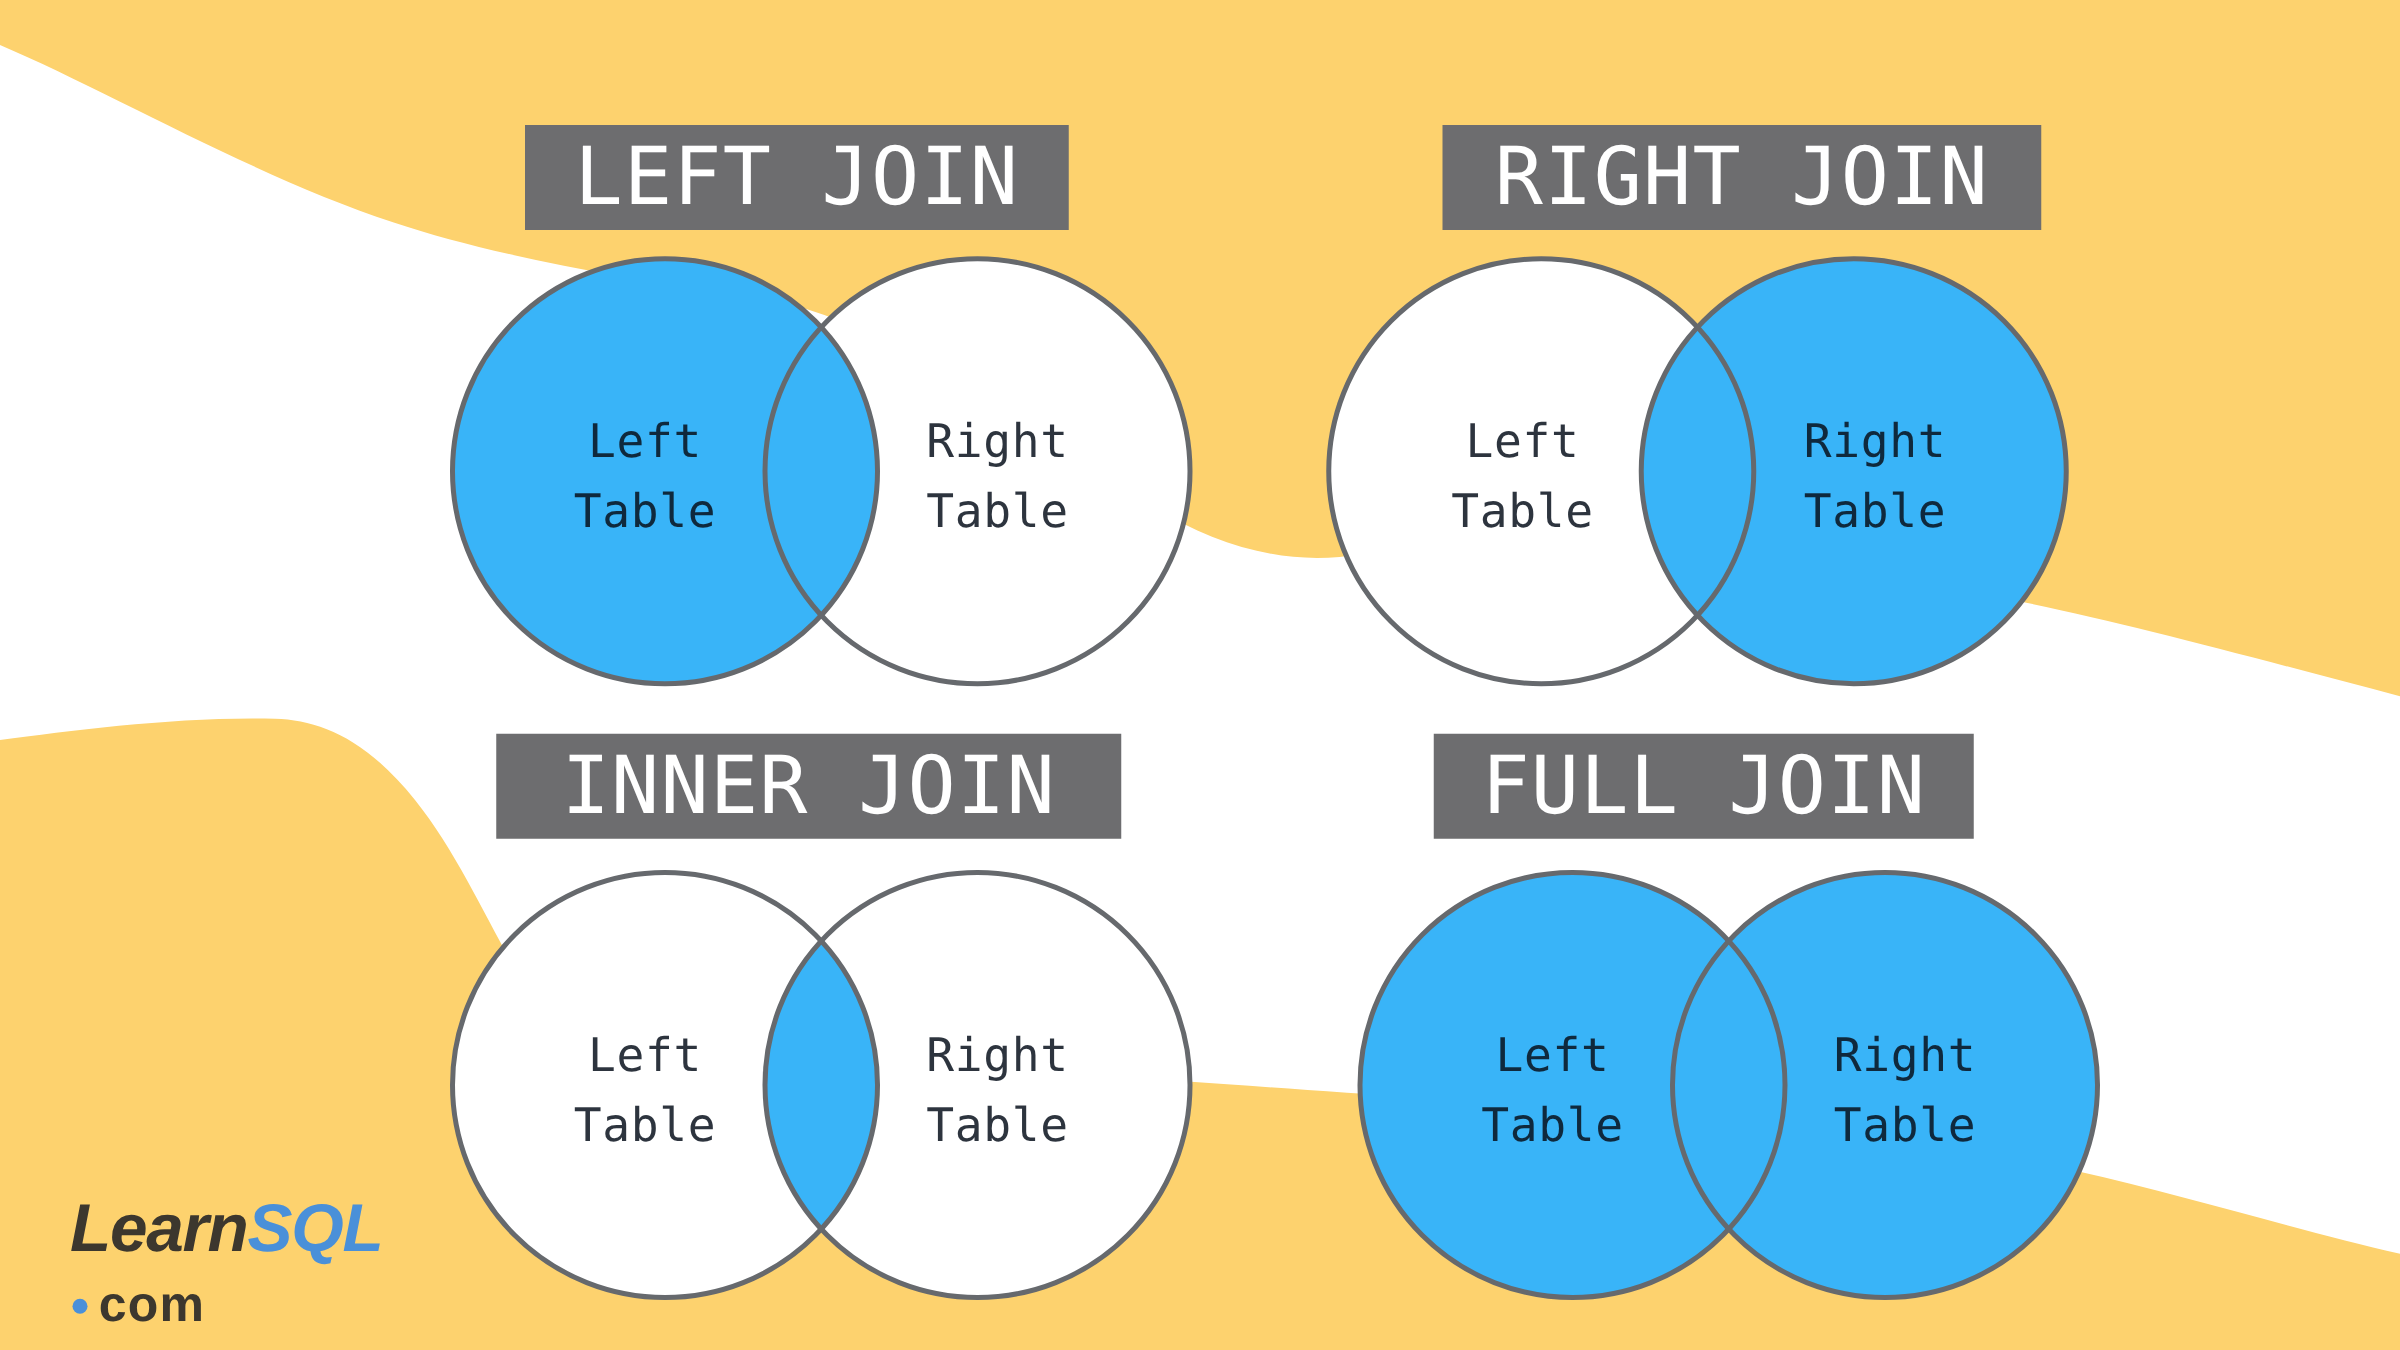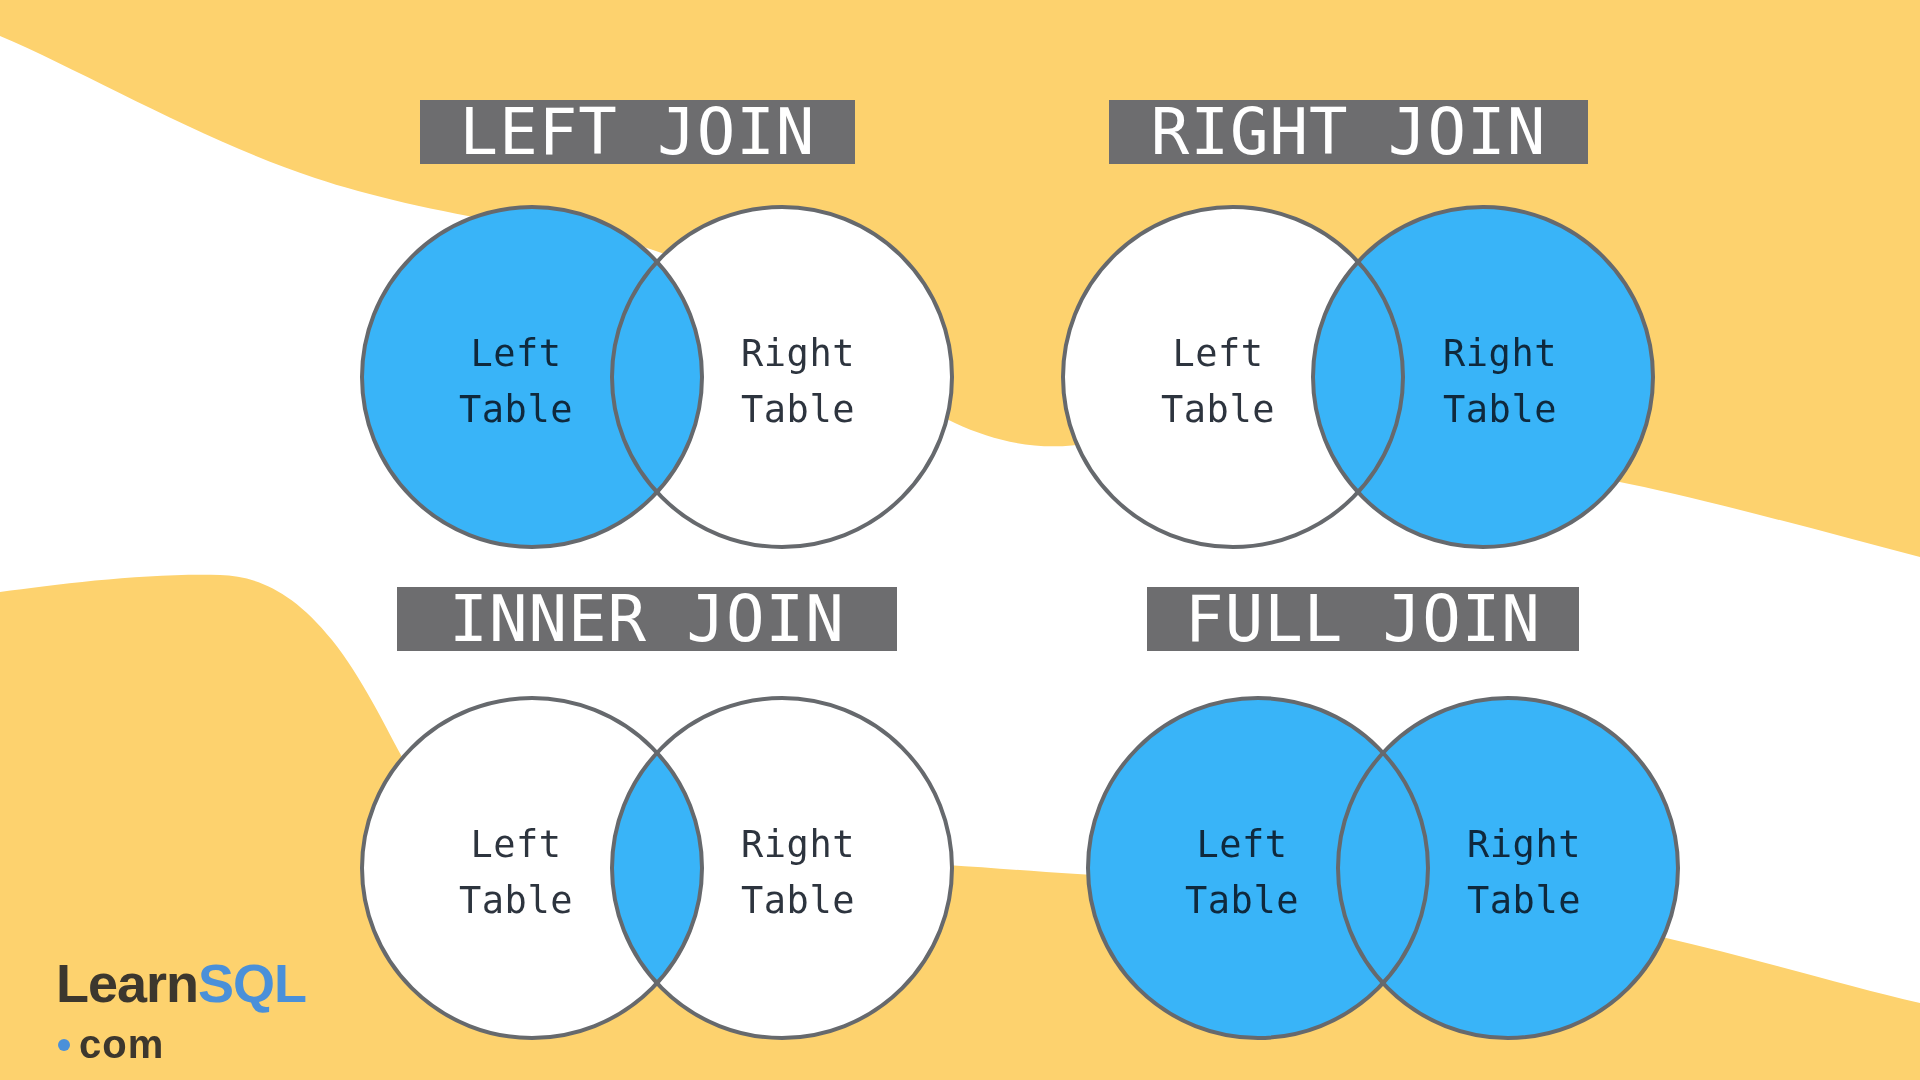"LEFT JOIN" .tbar { height: 64px -> 84px }
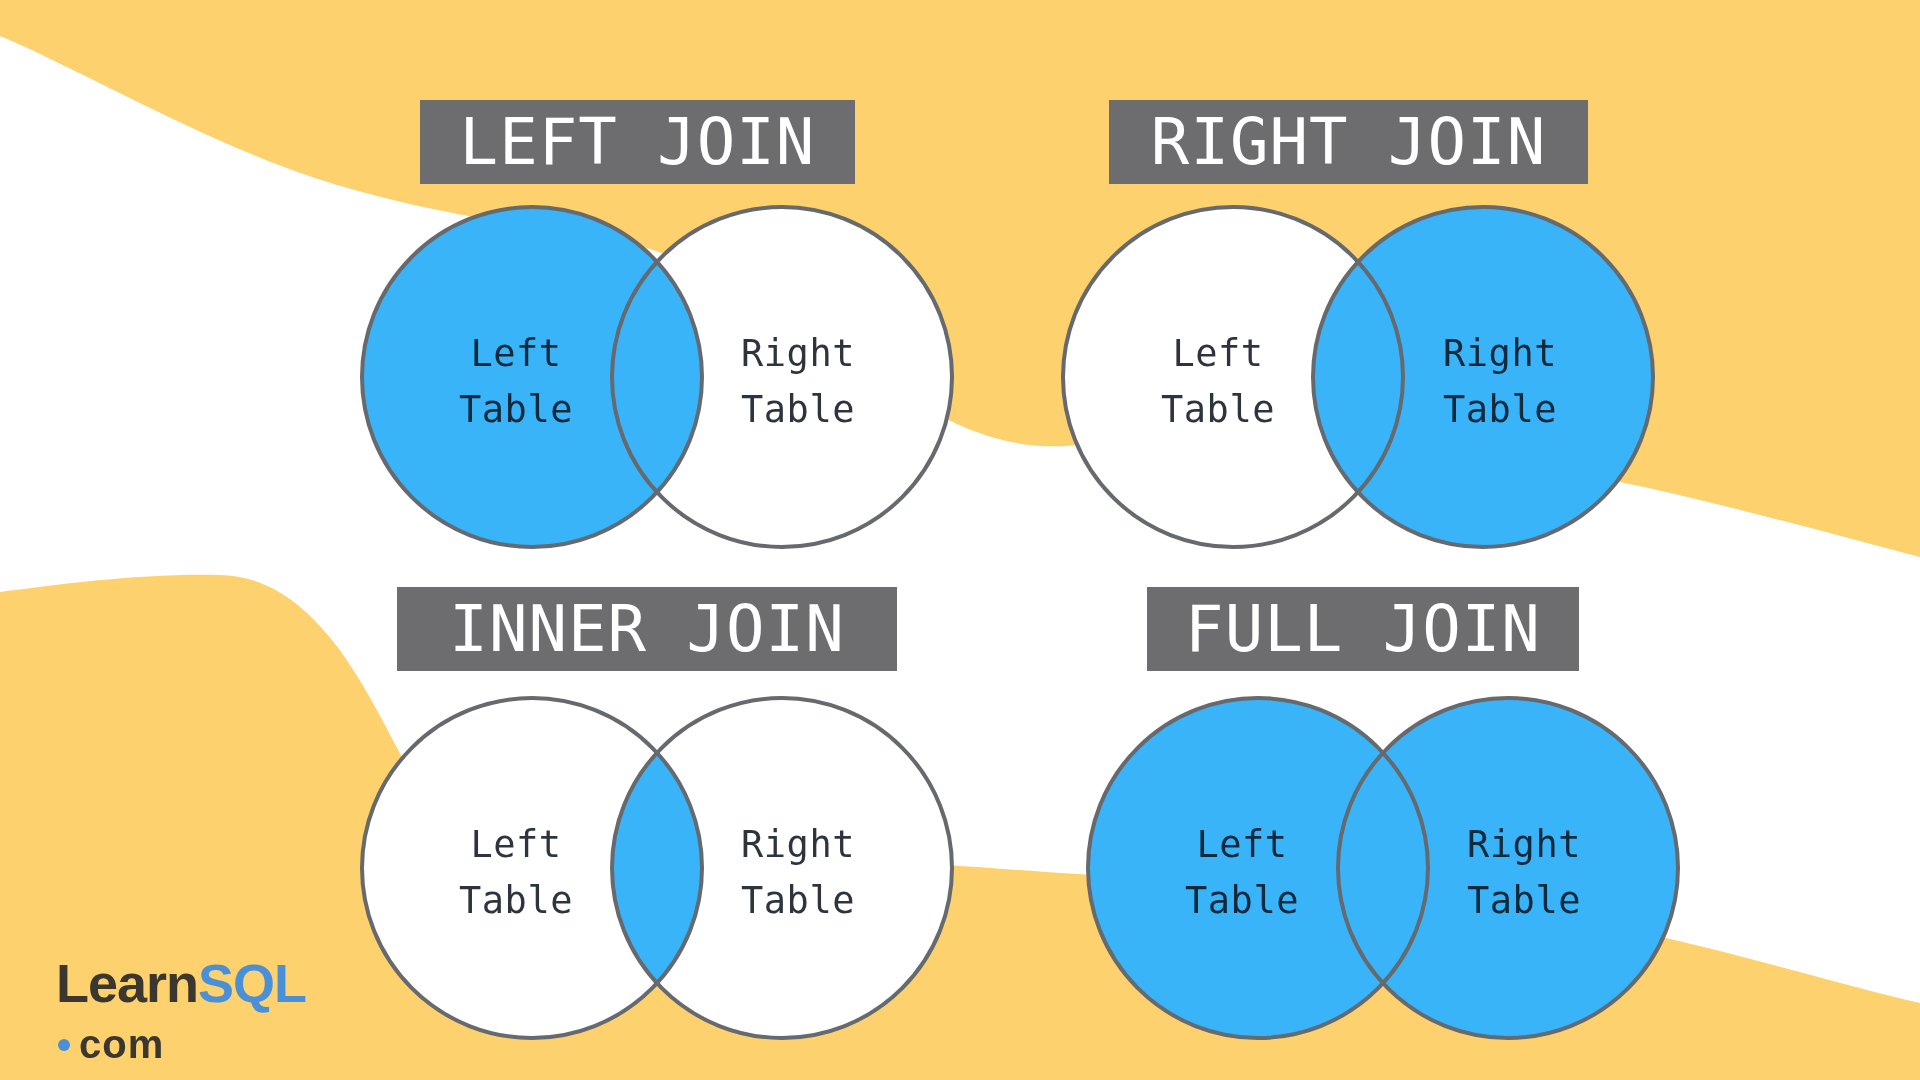"RIGHT JOIN" div.tbar { left: 1109px -> 1154px }
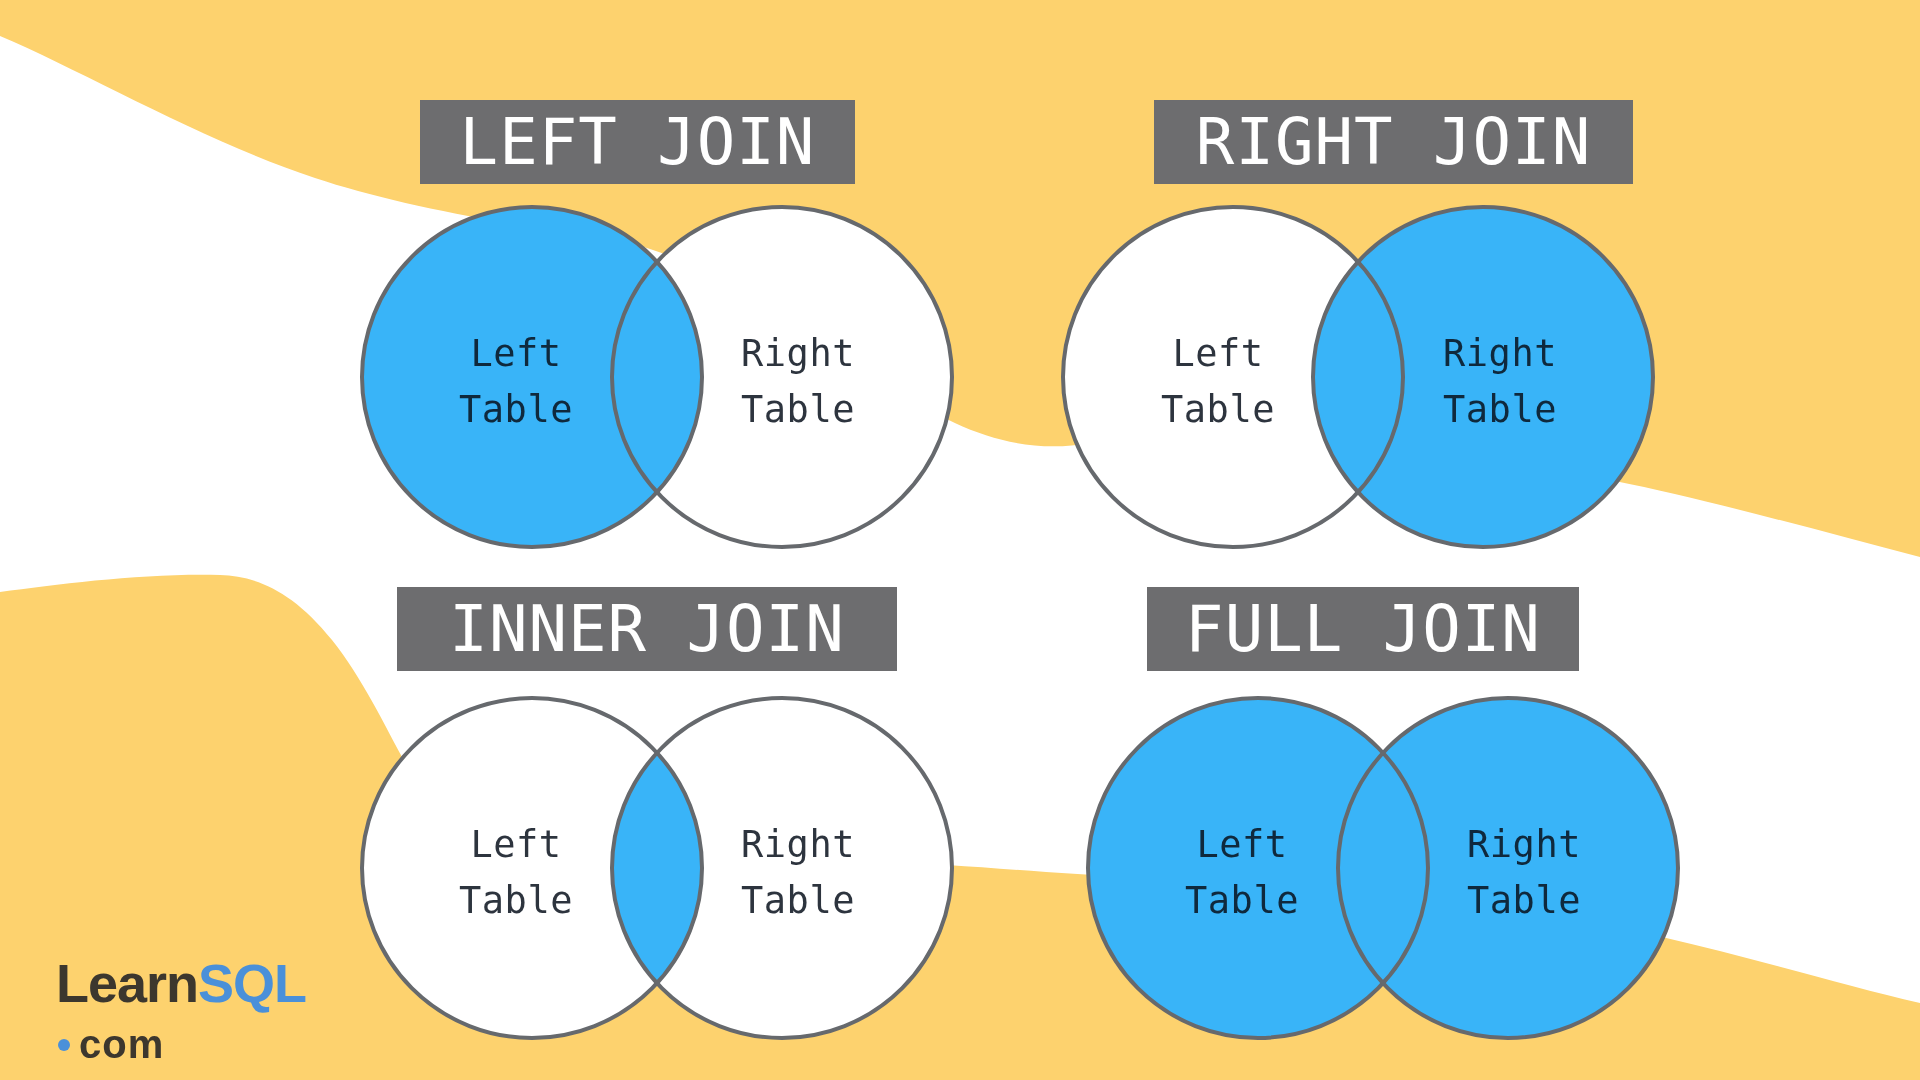"LearnSQL" #logo .brand { font-style: none -> italic }
